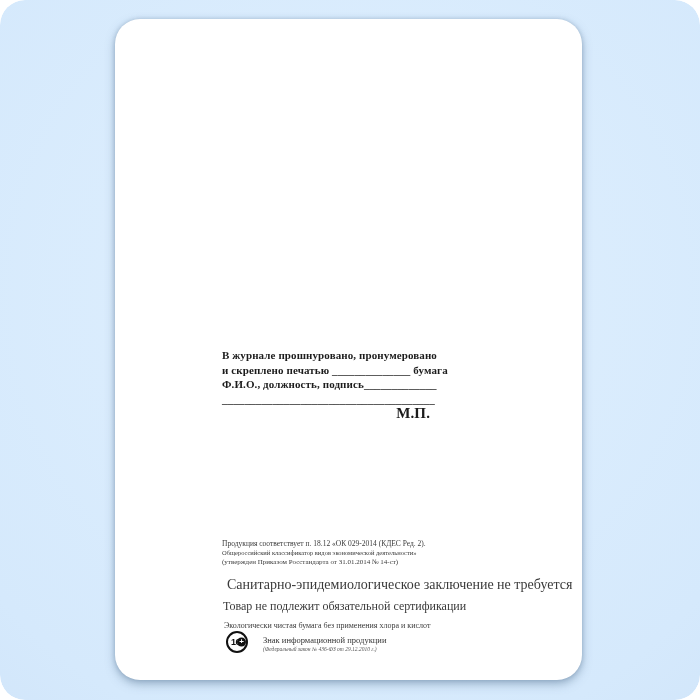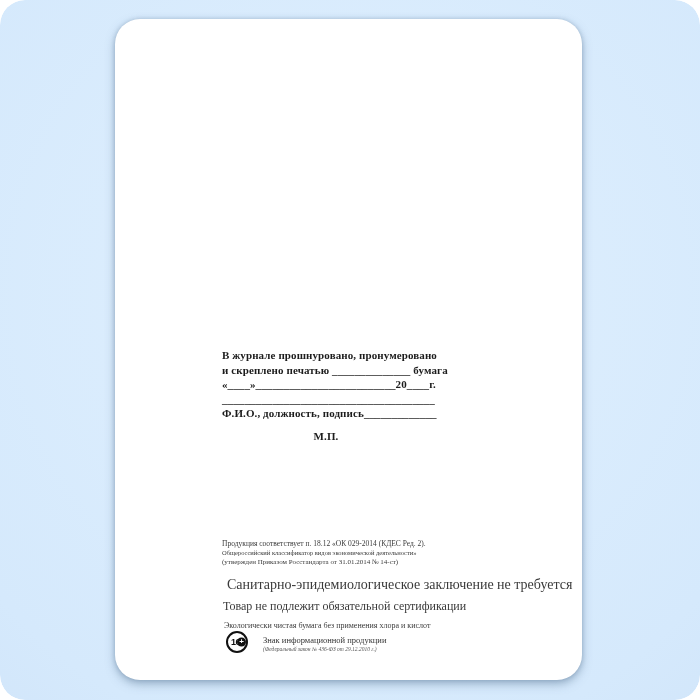"«____»_________________________20____г." div.bline { html: <div>«____»_________________________20____г.</div> -> none }
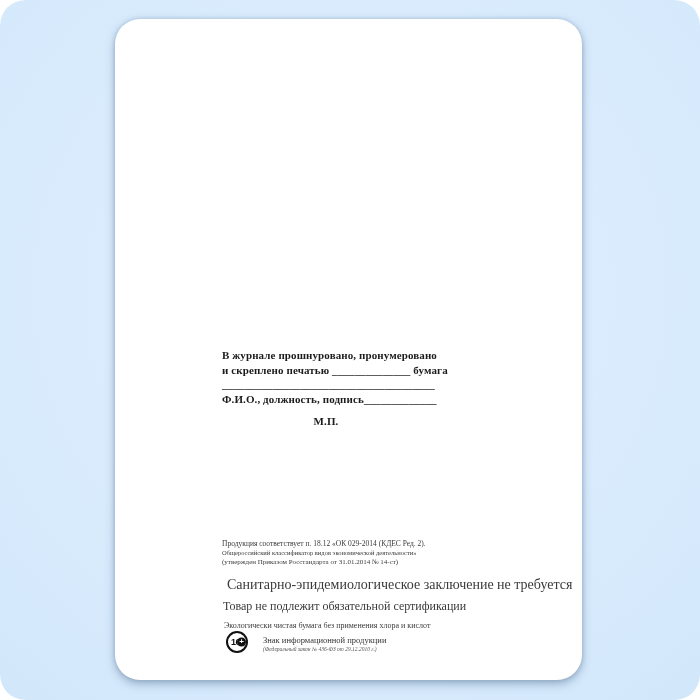"______________________________________" div.bline { order: before "Ф.И.О., должность, подпись_____________" -> after "Ф.И.О., должность, подпись_____________" }
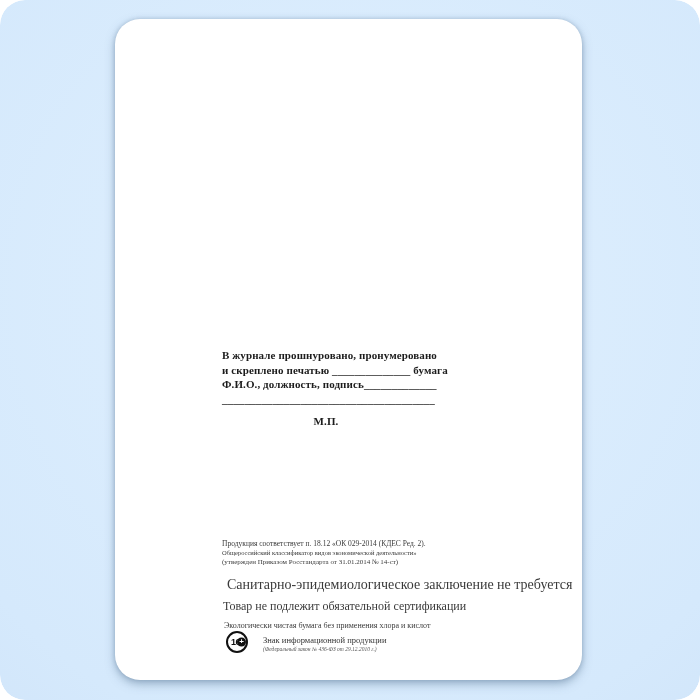"М.П." .stamp { font-size: 11px -> 15px; margin-top: 8px -> none; text-align: center -> right }
